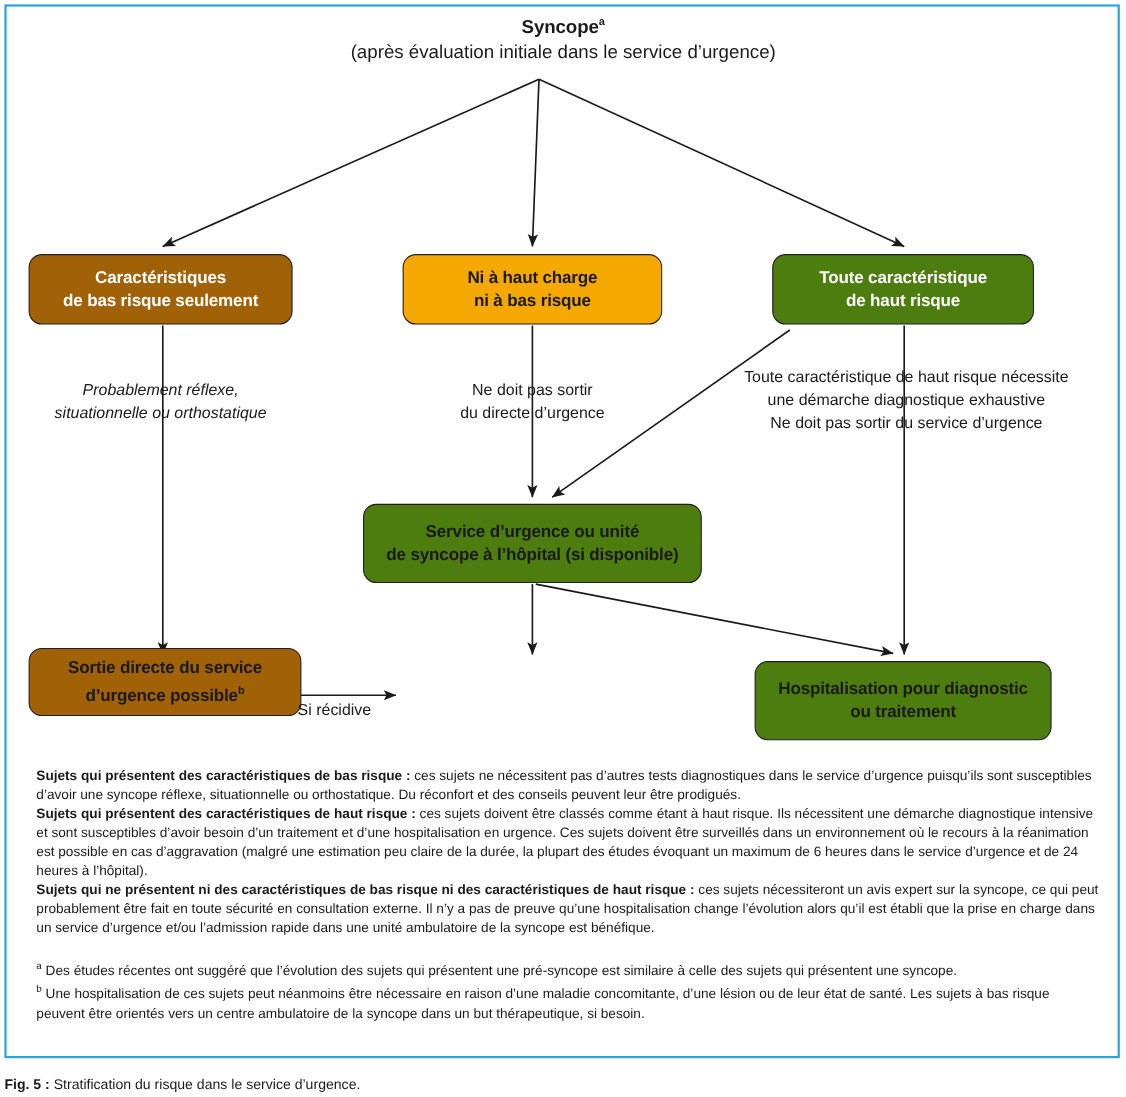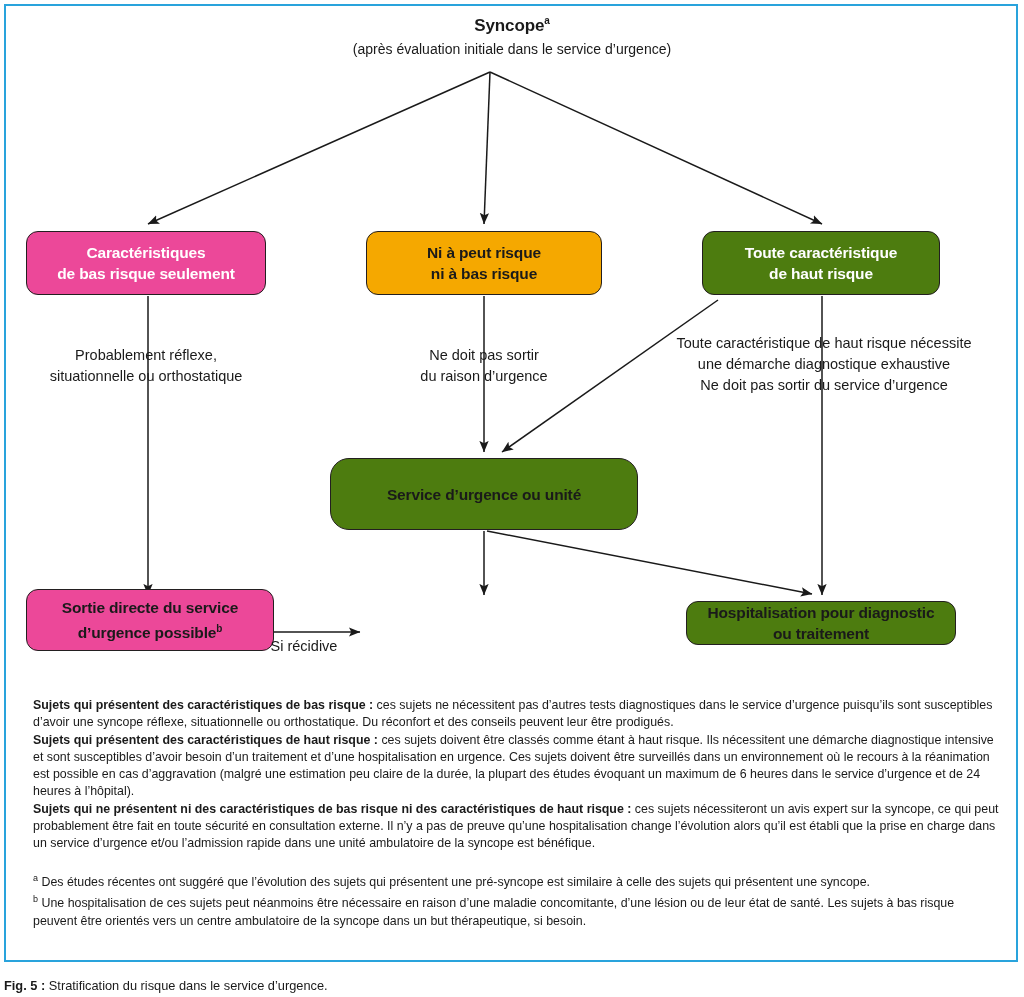"(après évaluation initiale dans le" .title-sub { font-size: 14px -> 17px }
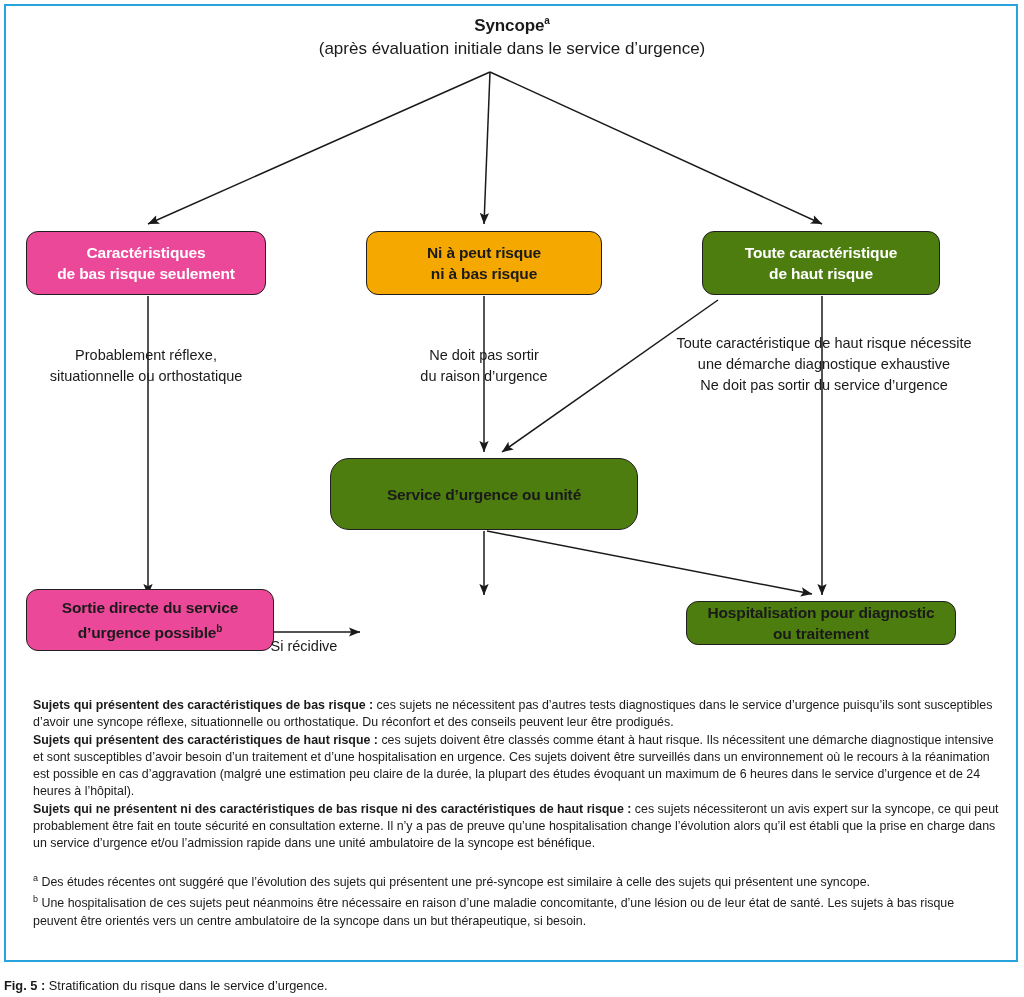"Caractéristiques" .node.green { background: #ec4899 -> #a16207 }
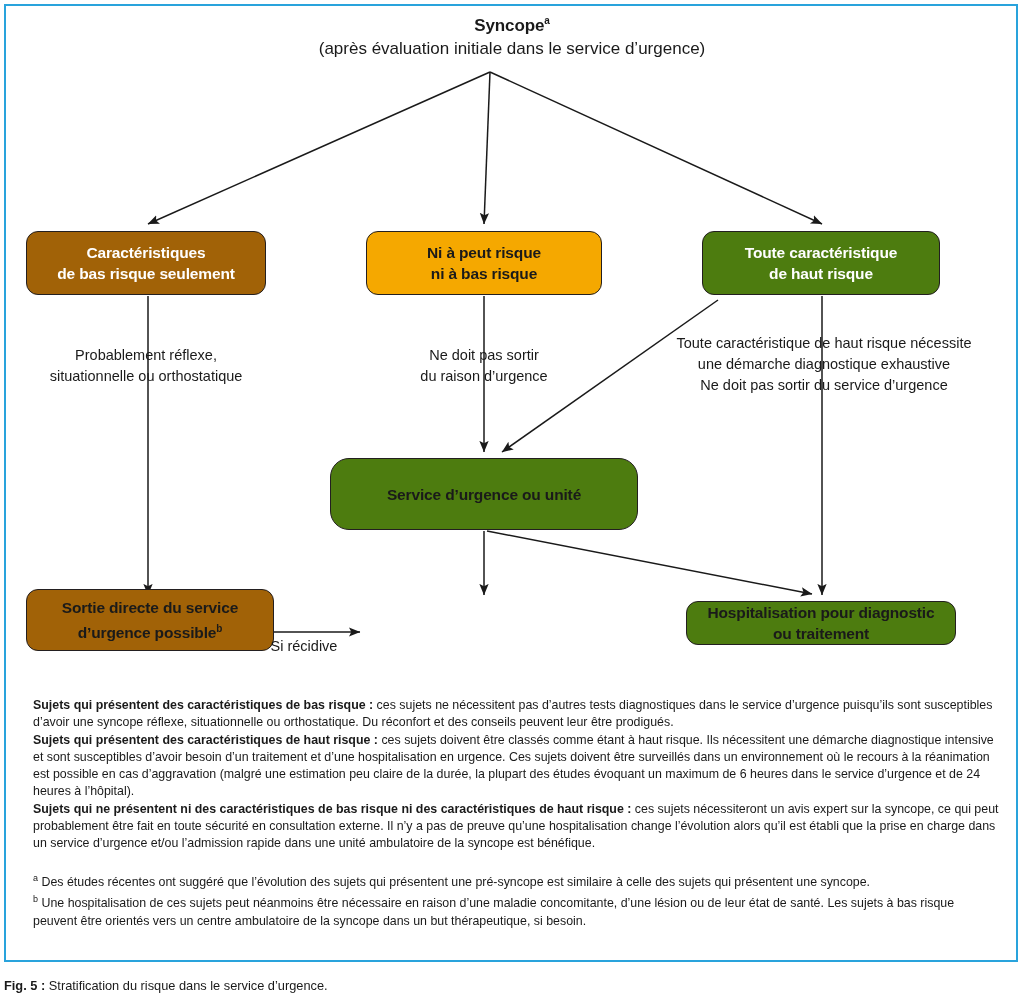"Ni à peut risque" span { text: peut risque -> haut charge }
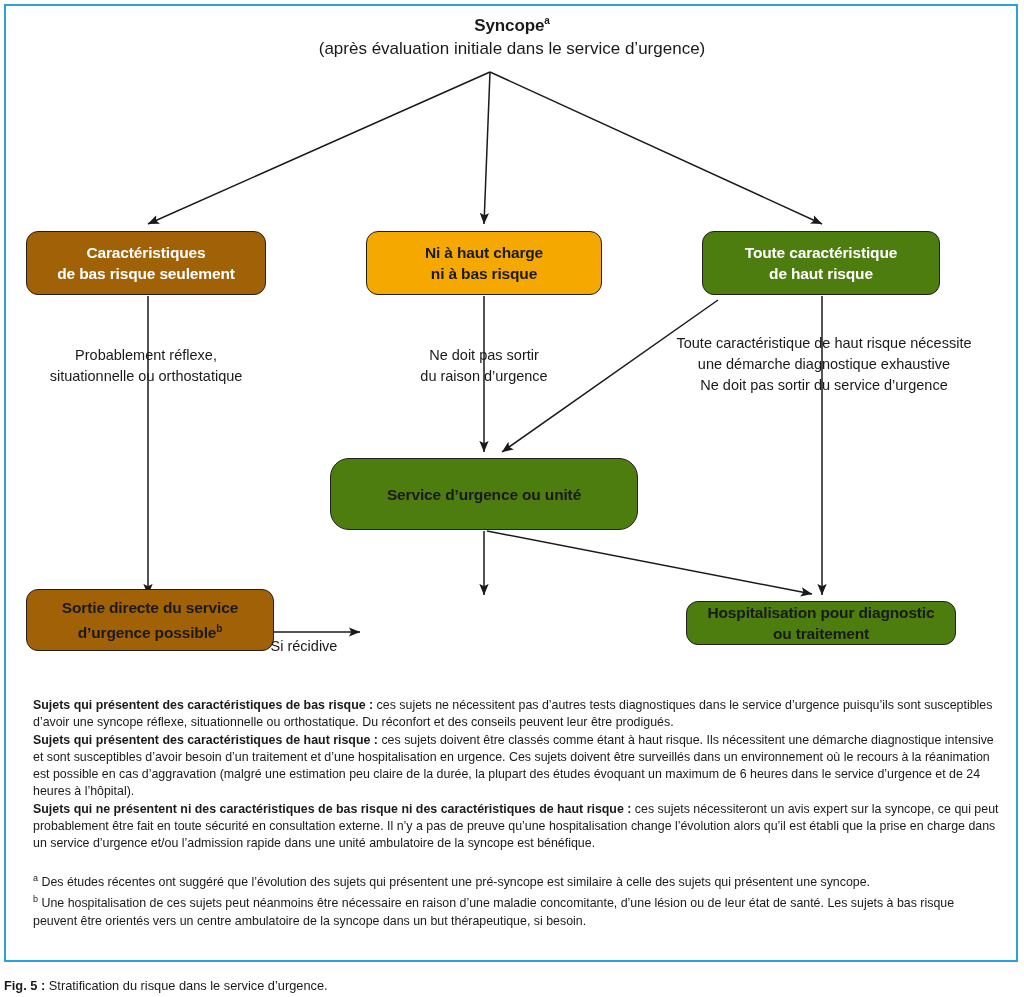"Probablement réflexe," #label-reflex { font-style: none -> italic }
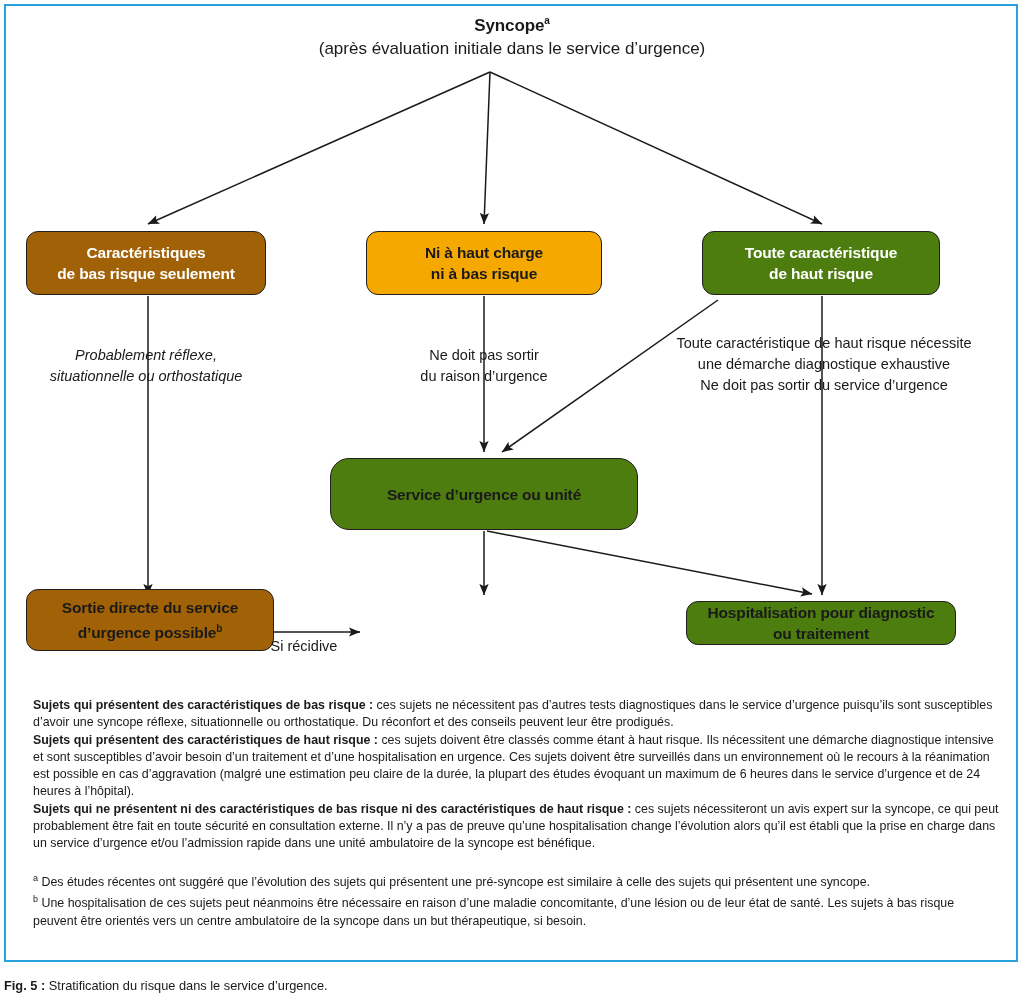"du raison d’urgence" span { text: raison -> directe }
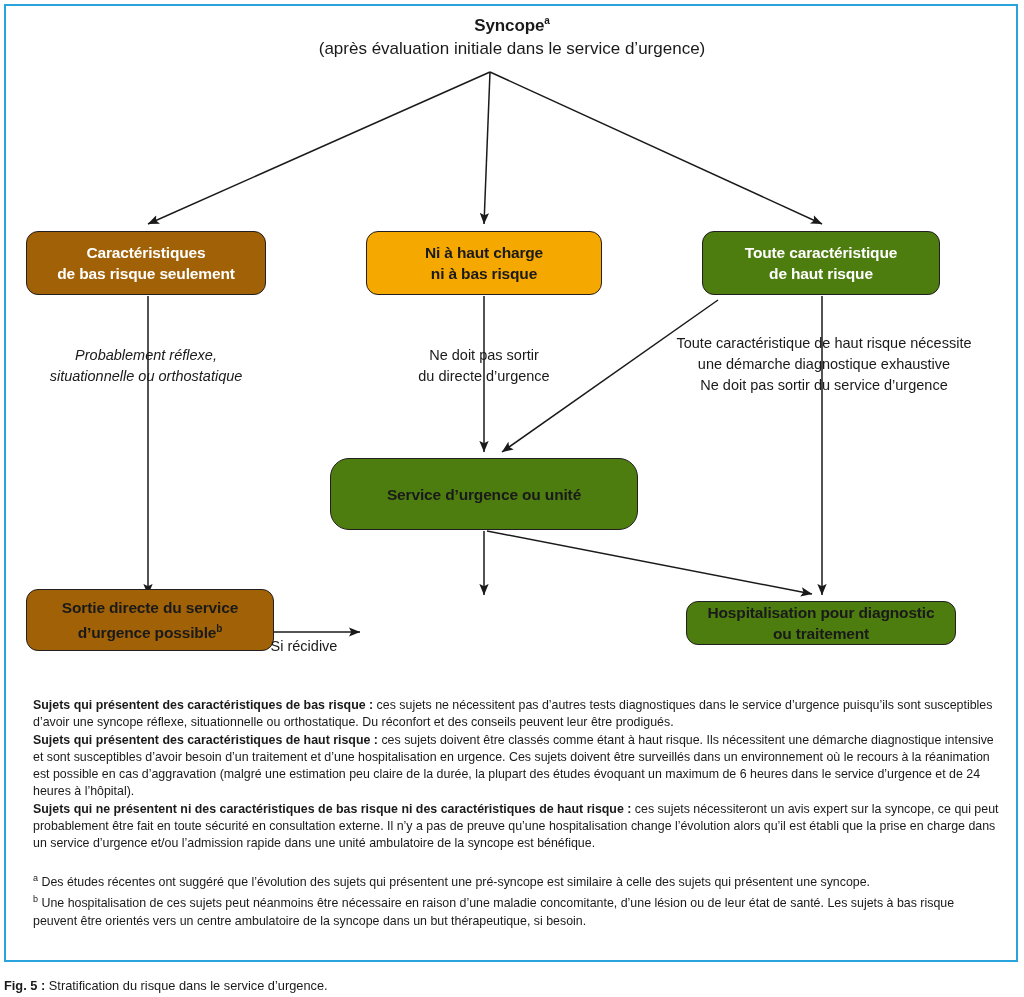"Service d’urgence ou unité" #node-ed-unit { border-radius: 19px -> none }
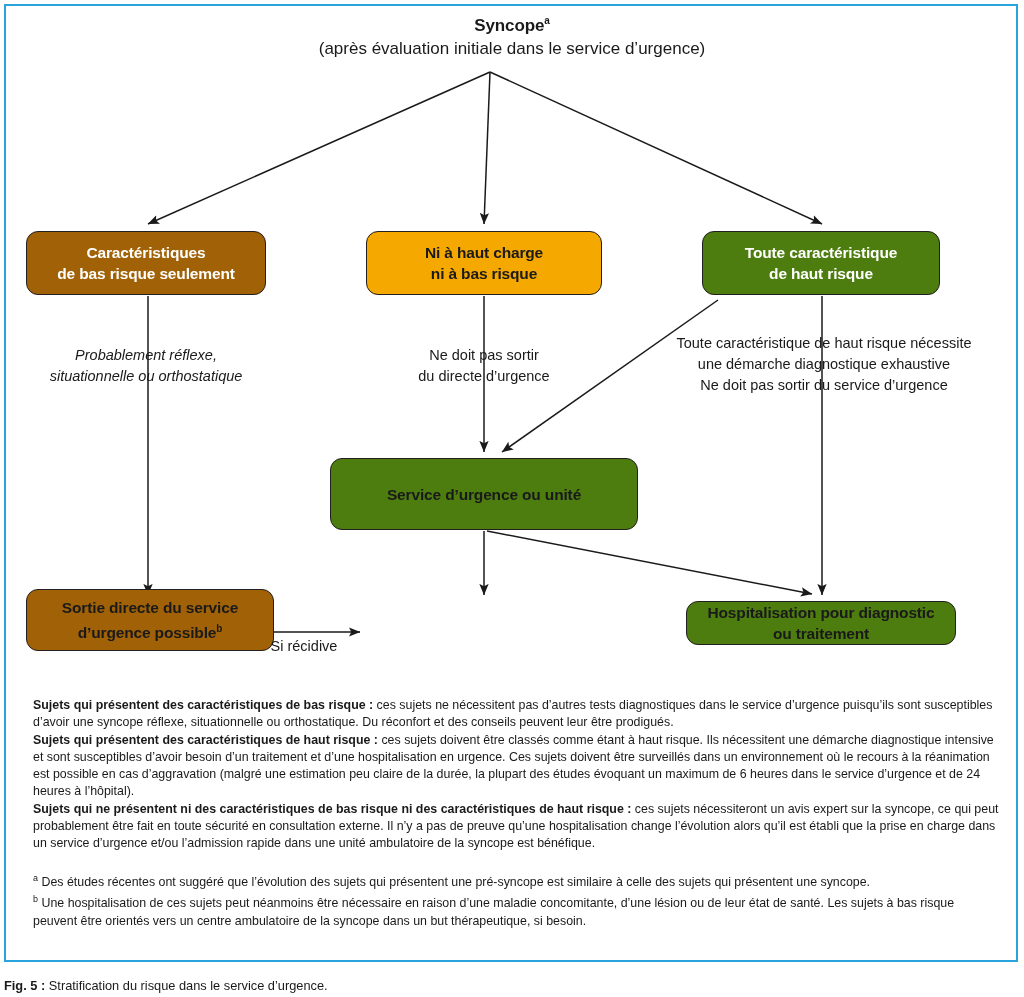"de syncope à l’hôpital (si" span { html: none -> <span>de syncope à l’hôpital (si disponible)</span> }
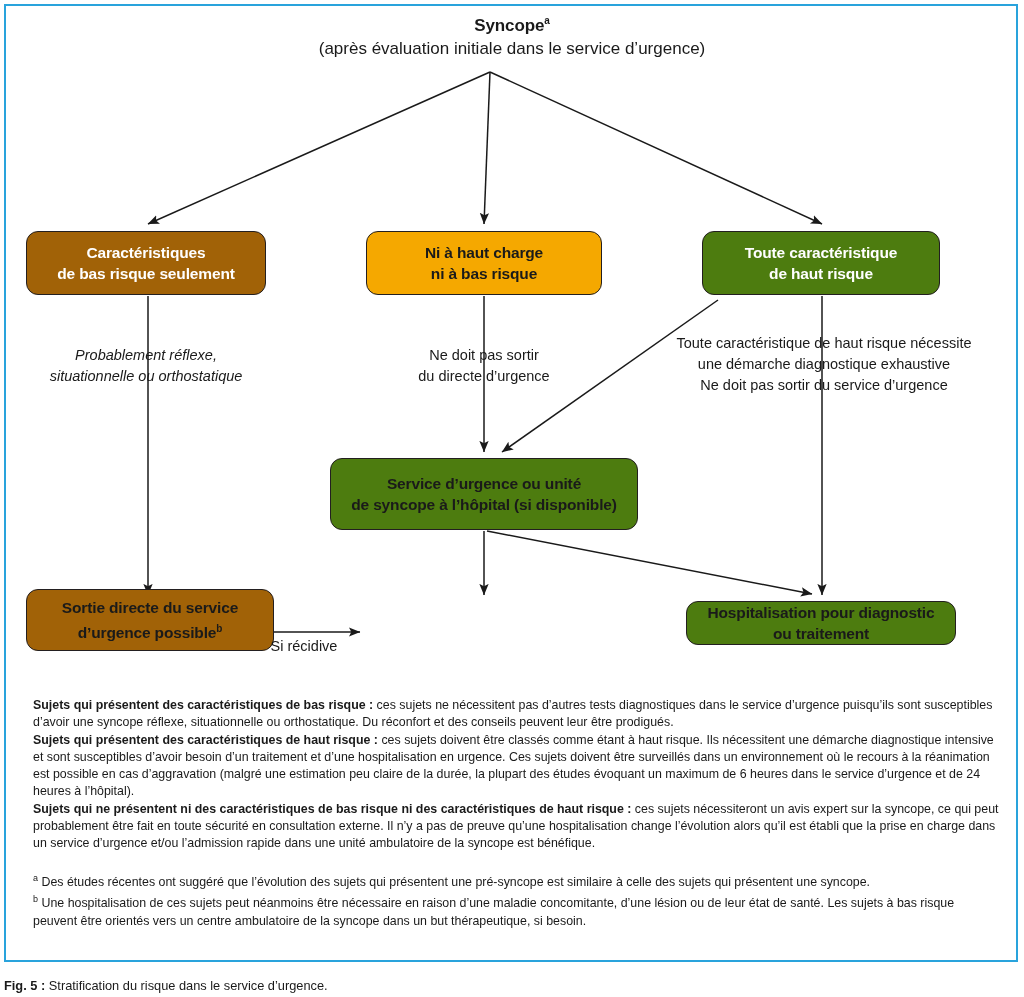"Hospitalisation pour diagnostic" #node-hospital { height: 44px -> 72px }
